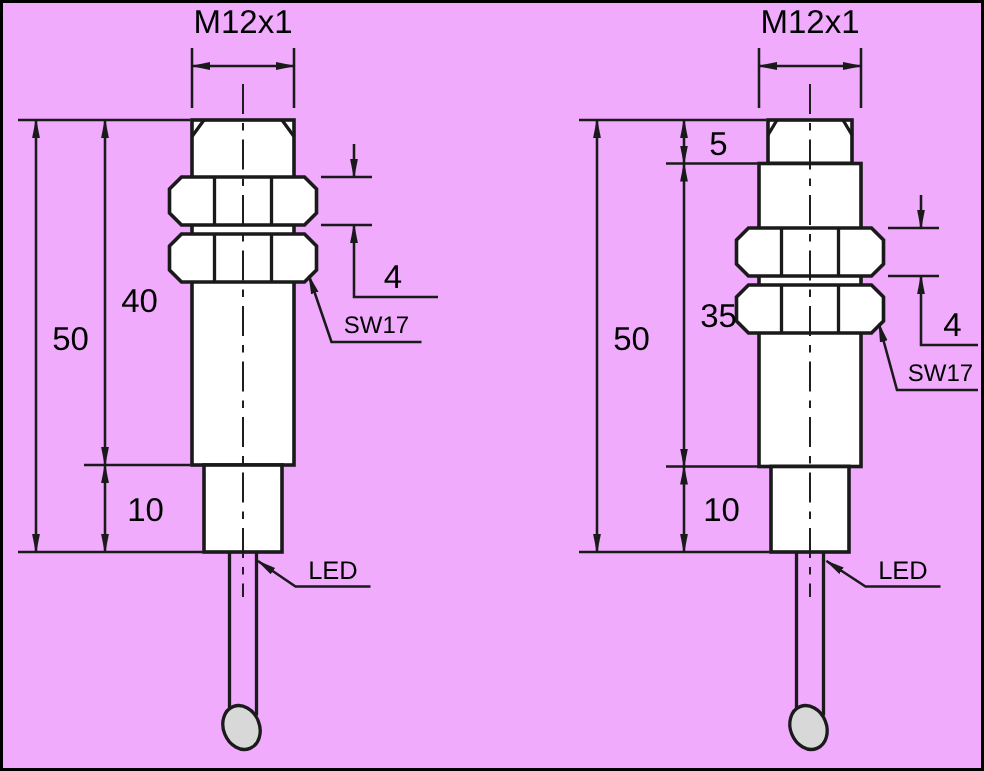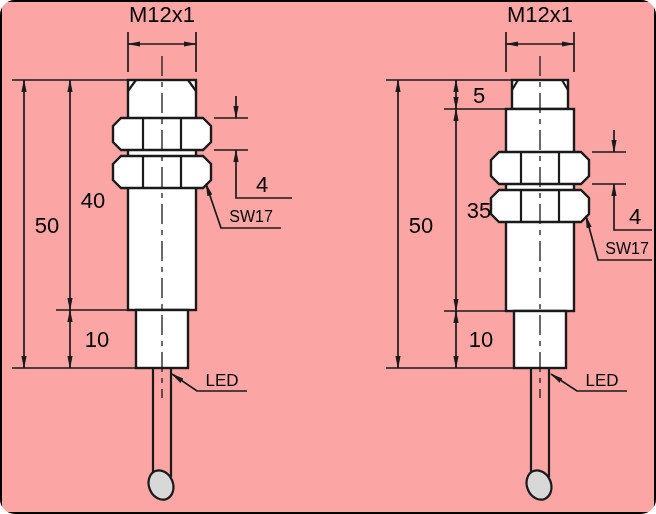"M12x1" .stage { background: #fca5a5 -> #f0abfc; border-radius: 15px -> none }
